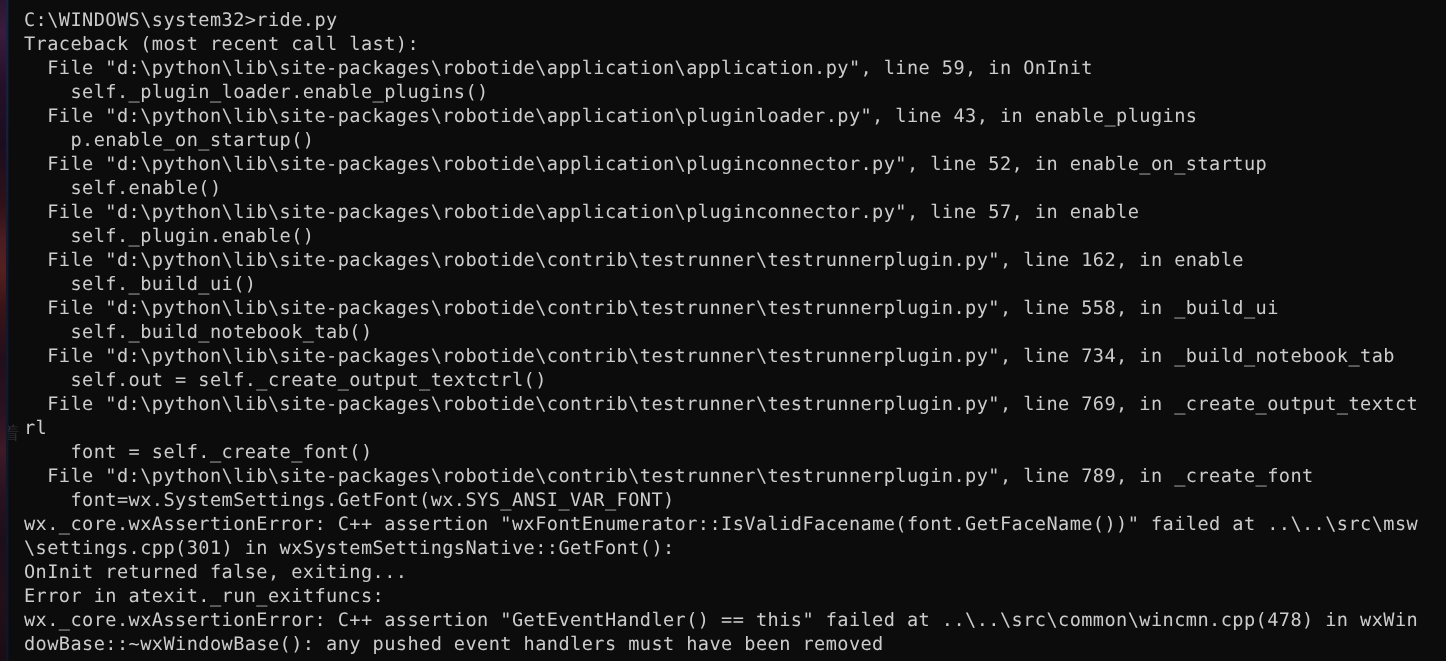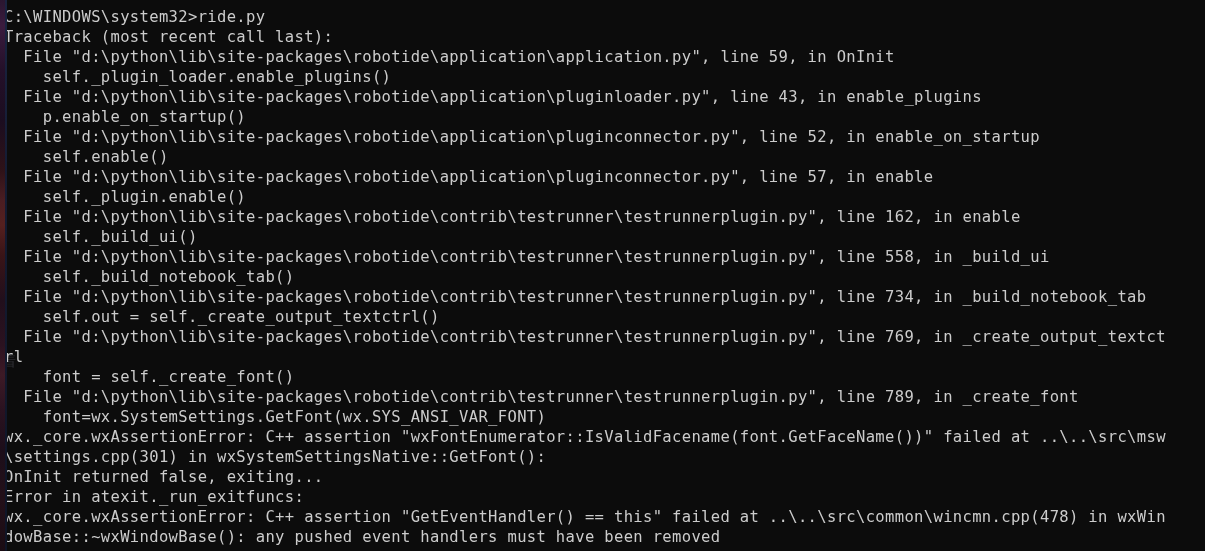"C:\WINDOWS\system32>ride.py" .line { padding-left: 4px -> 20px }
